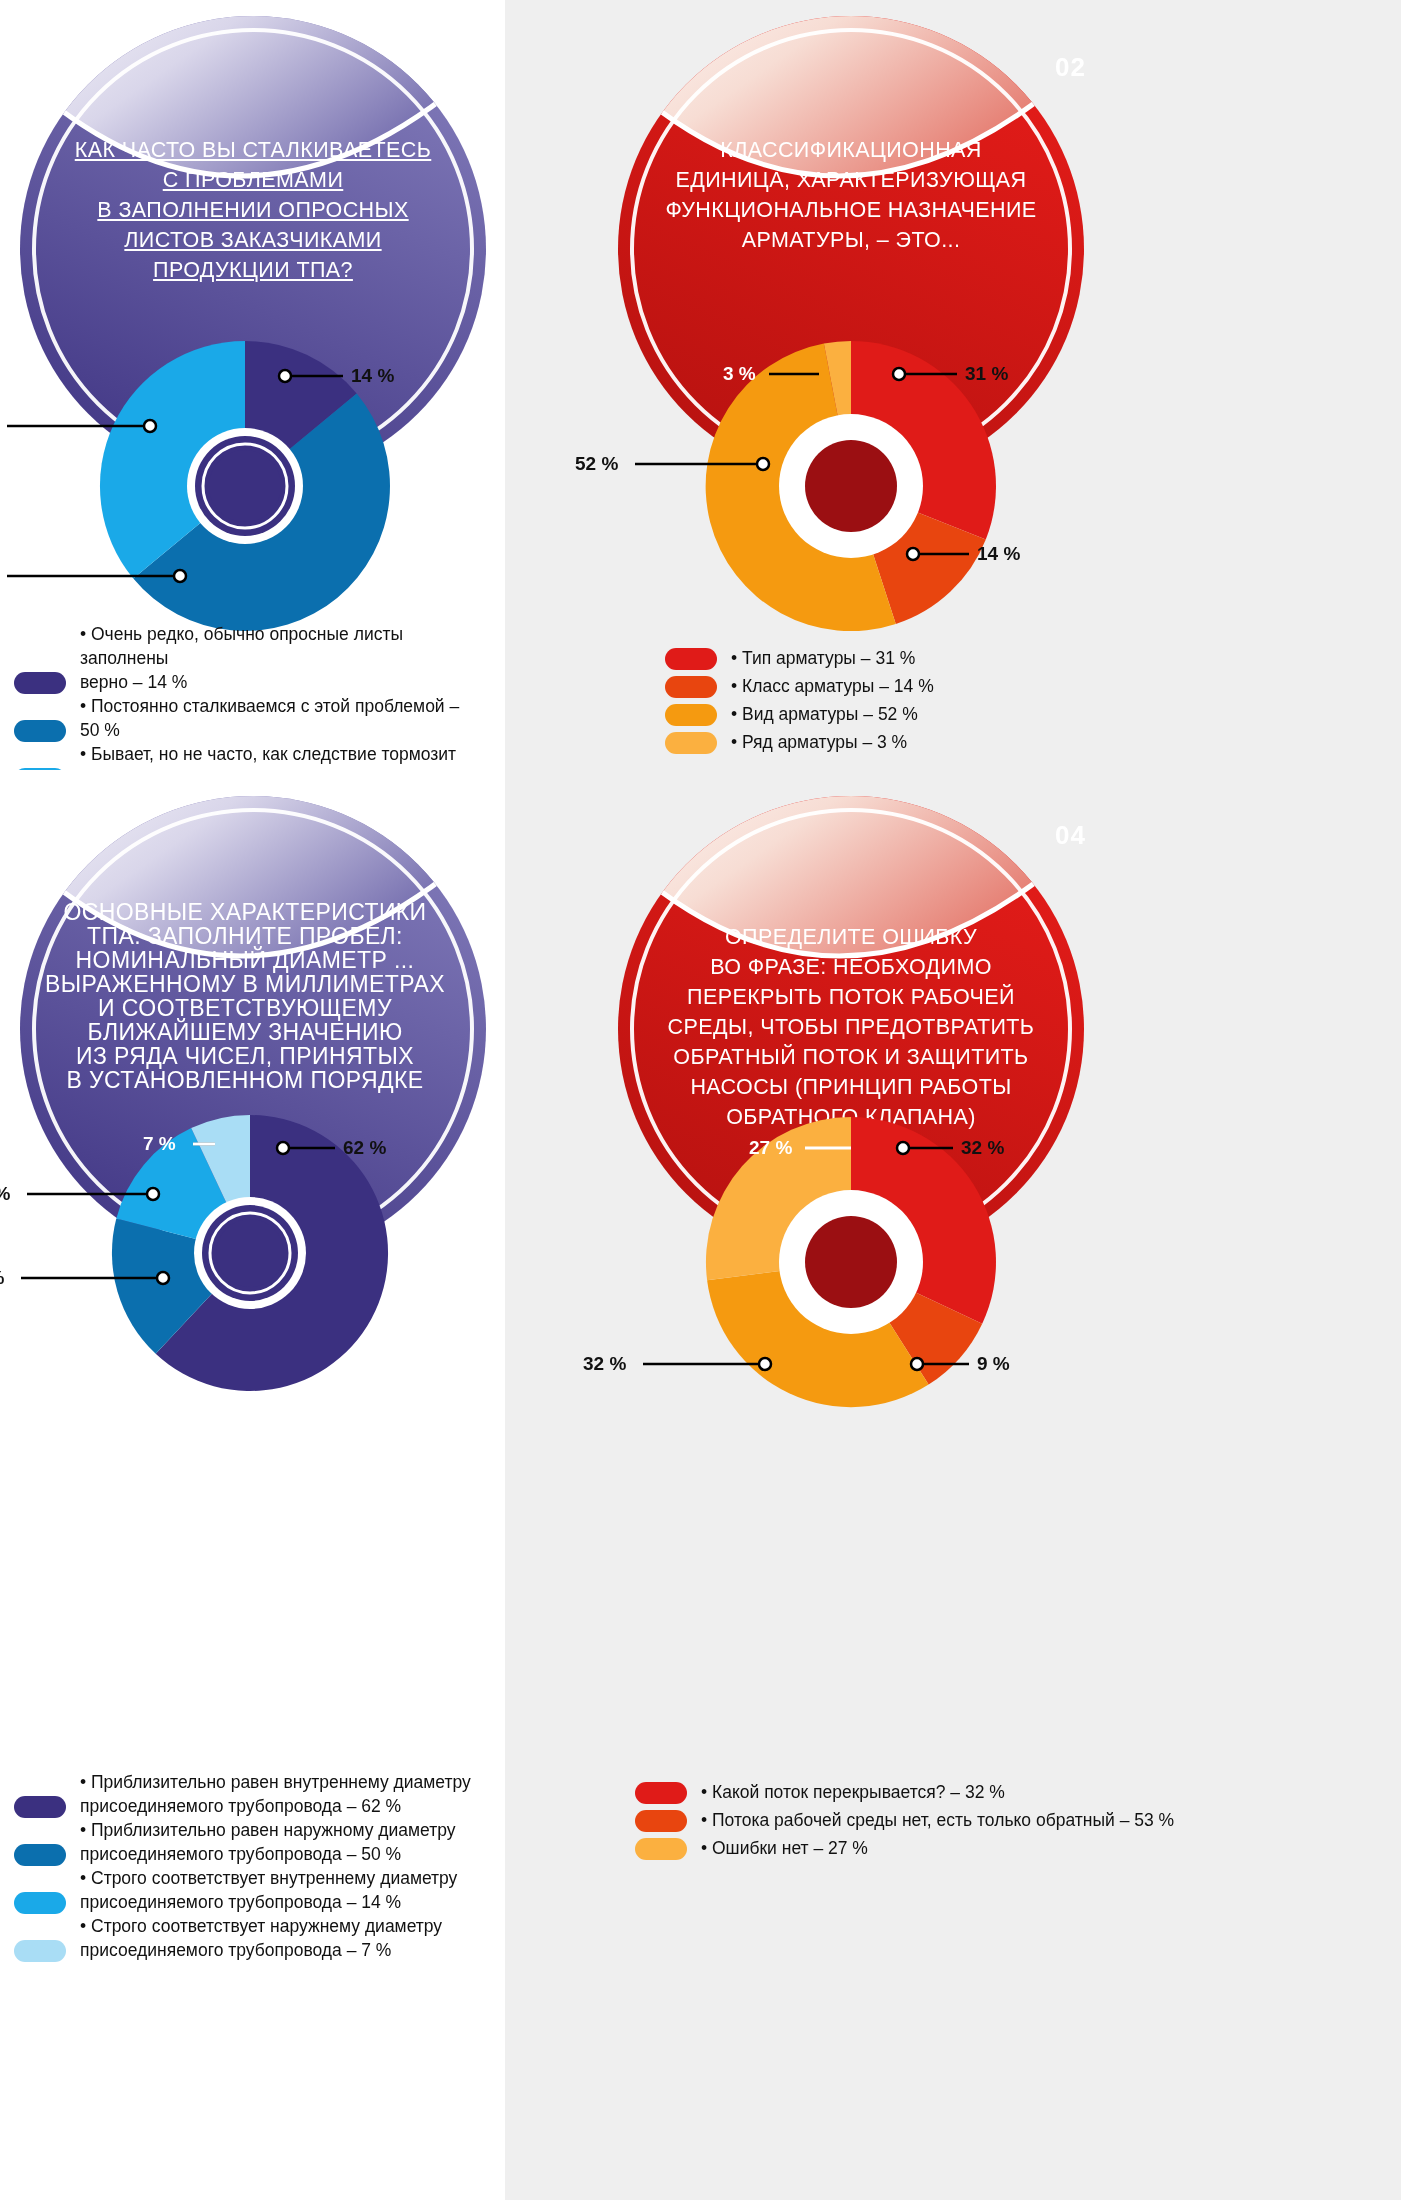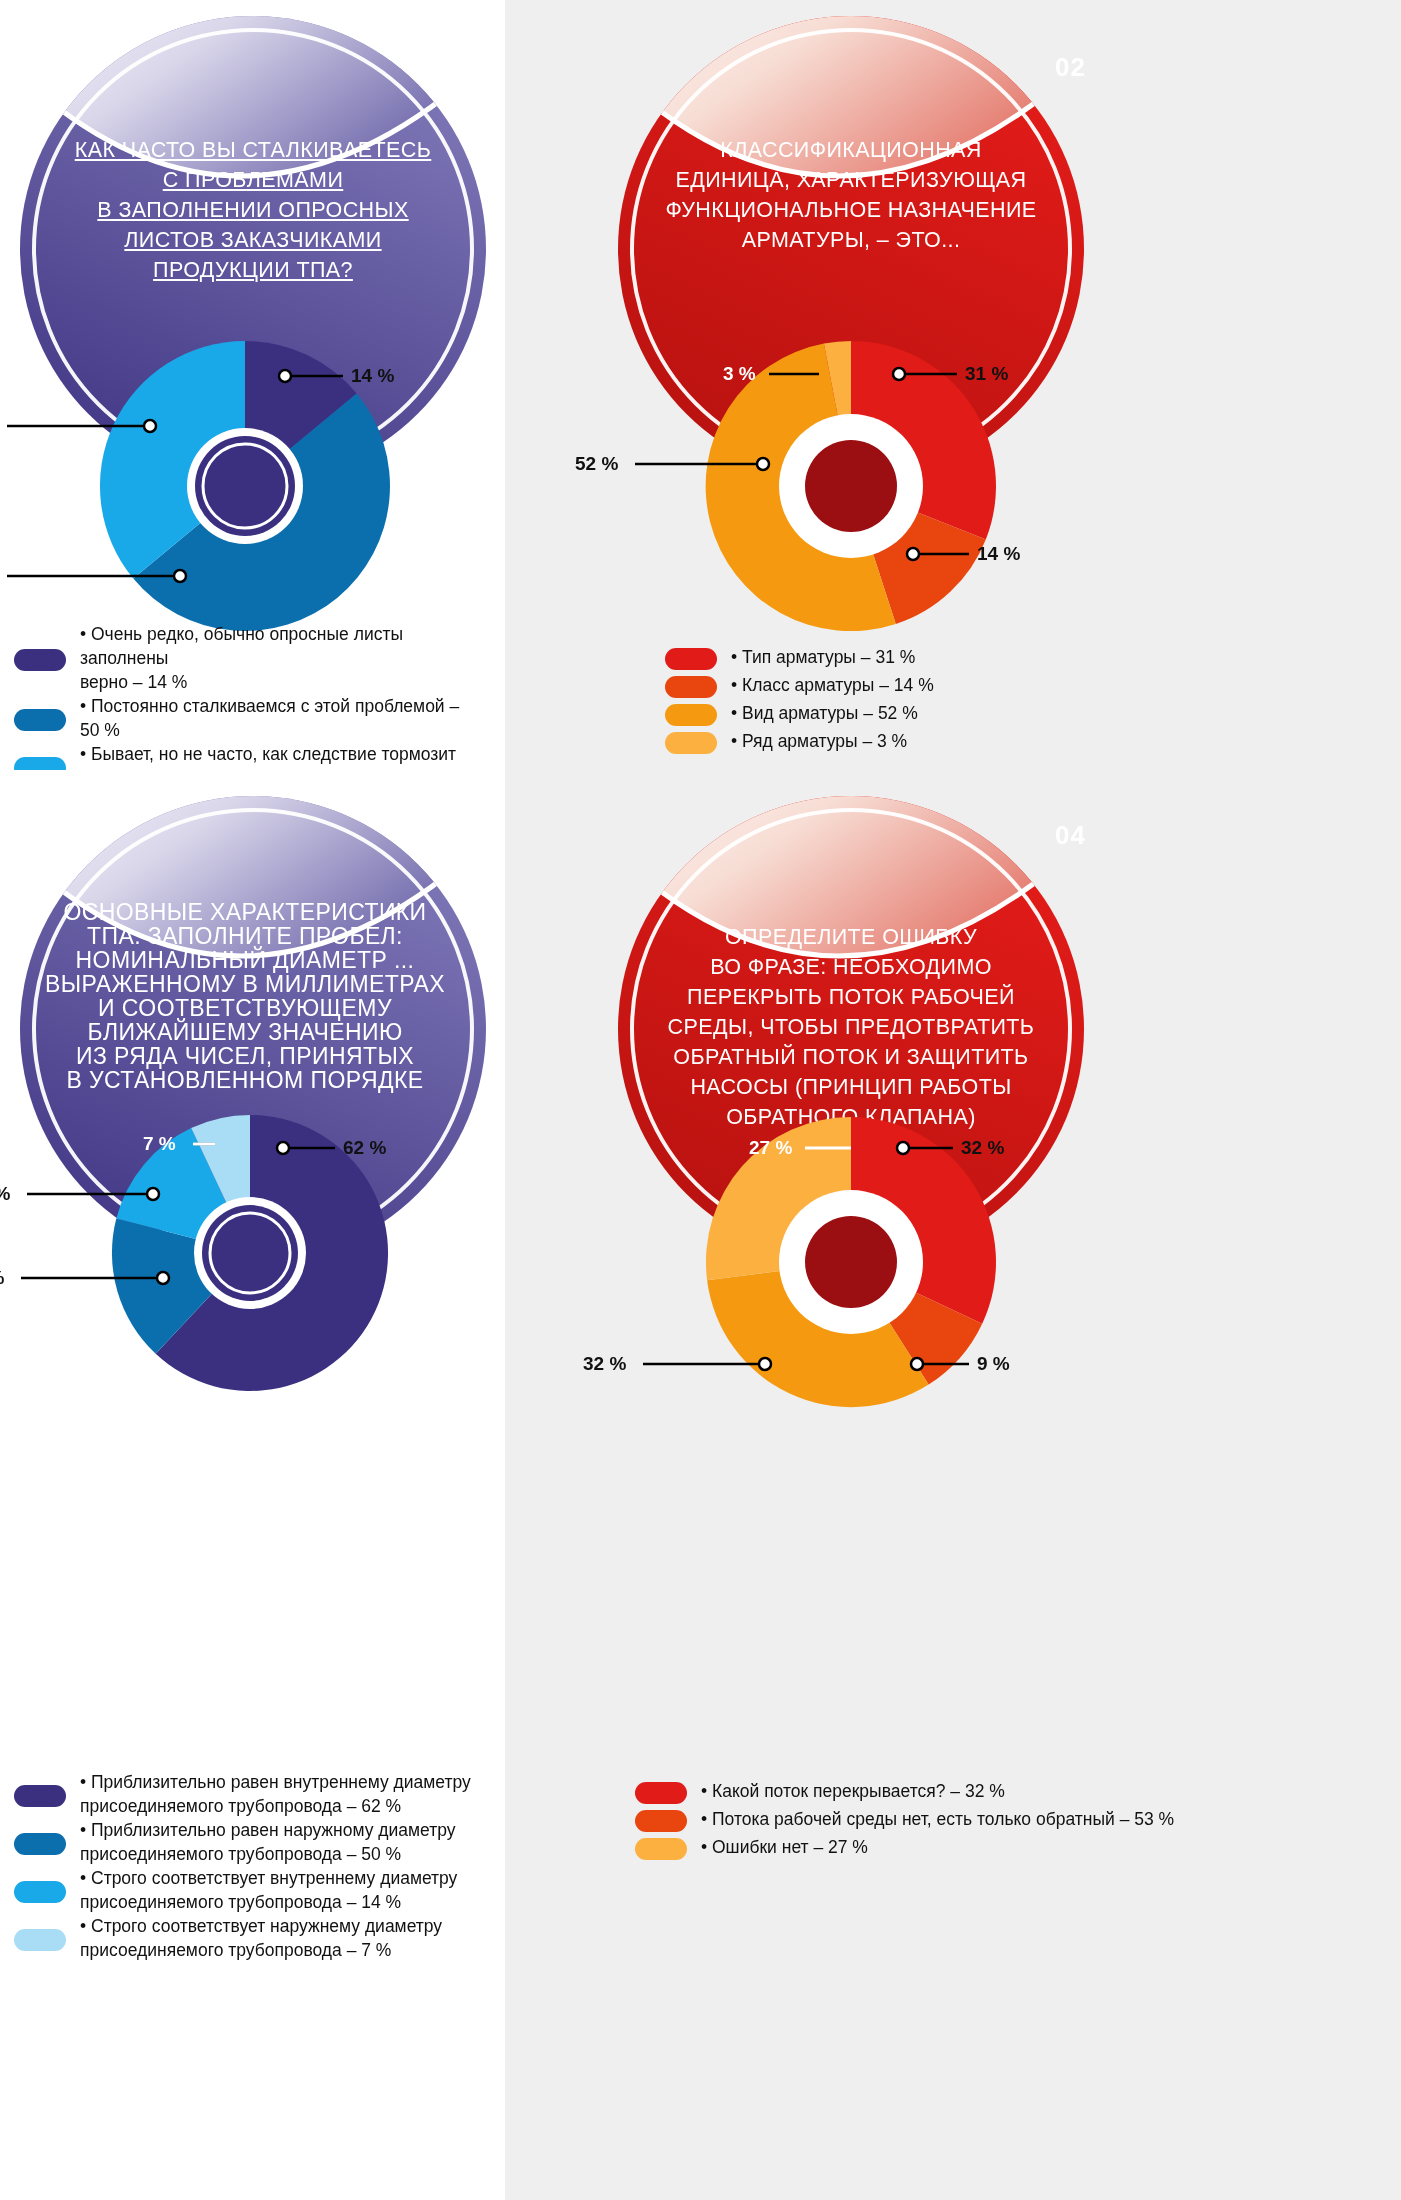"• Очень редко, обычно опросные" .legend-row { align-items: center -> flex-end }
